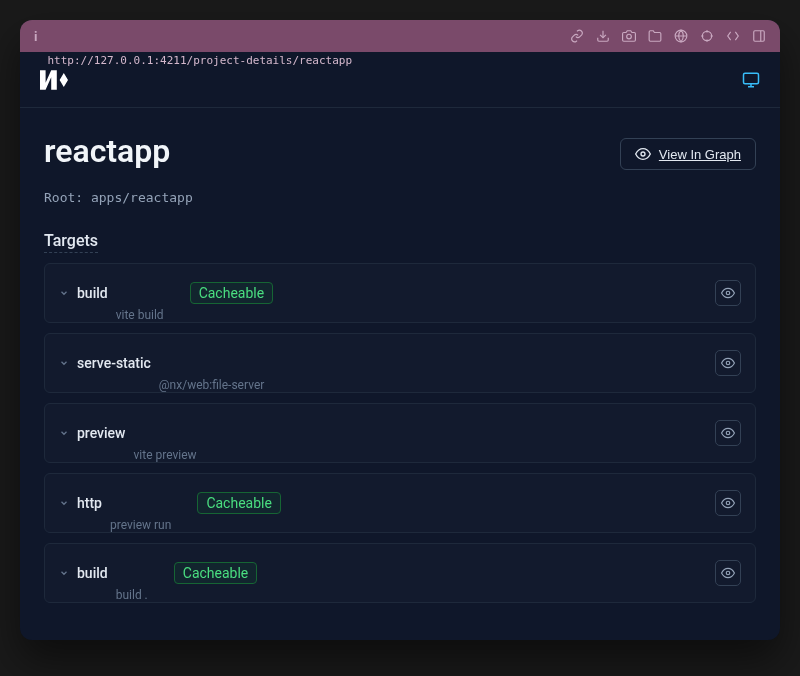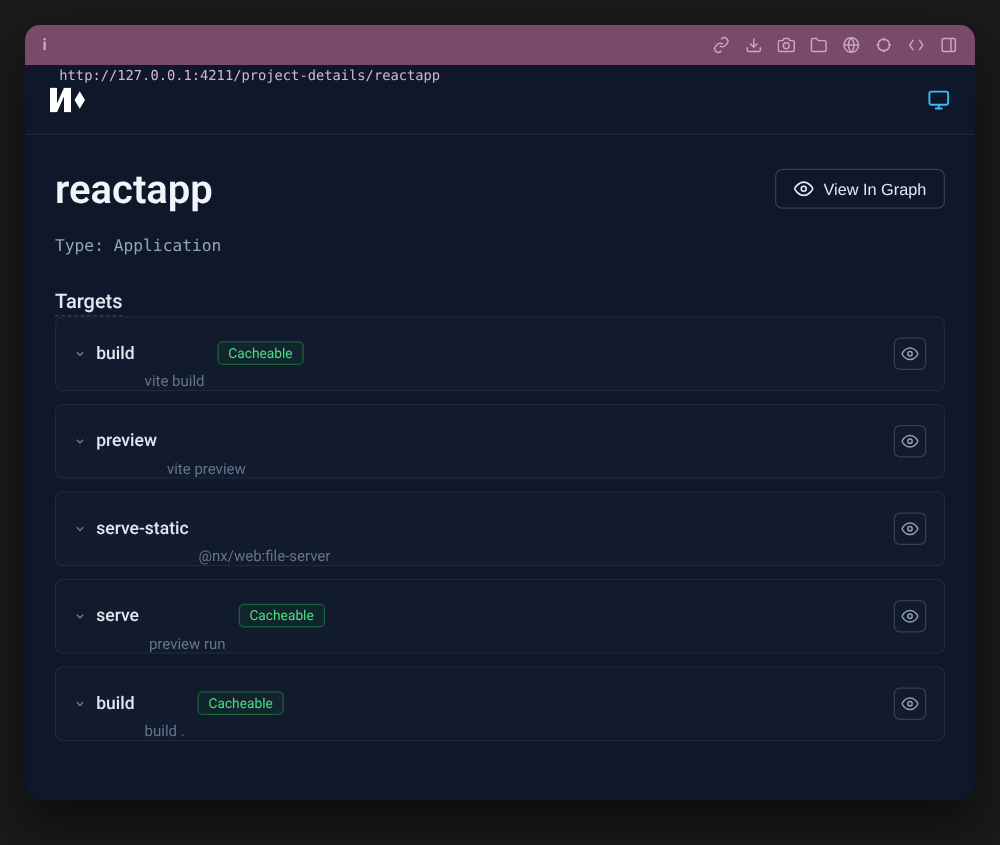"reactapp" .title-row { align-items: center -> flex-end }
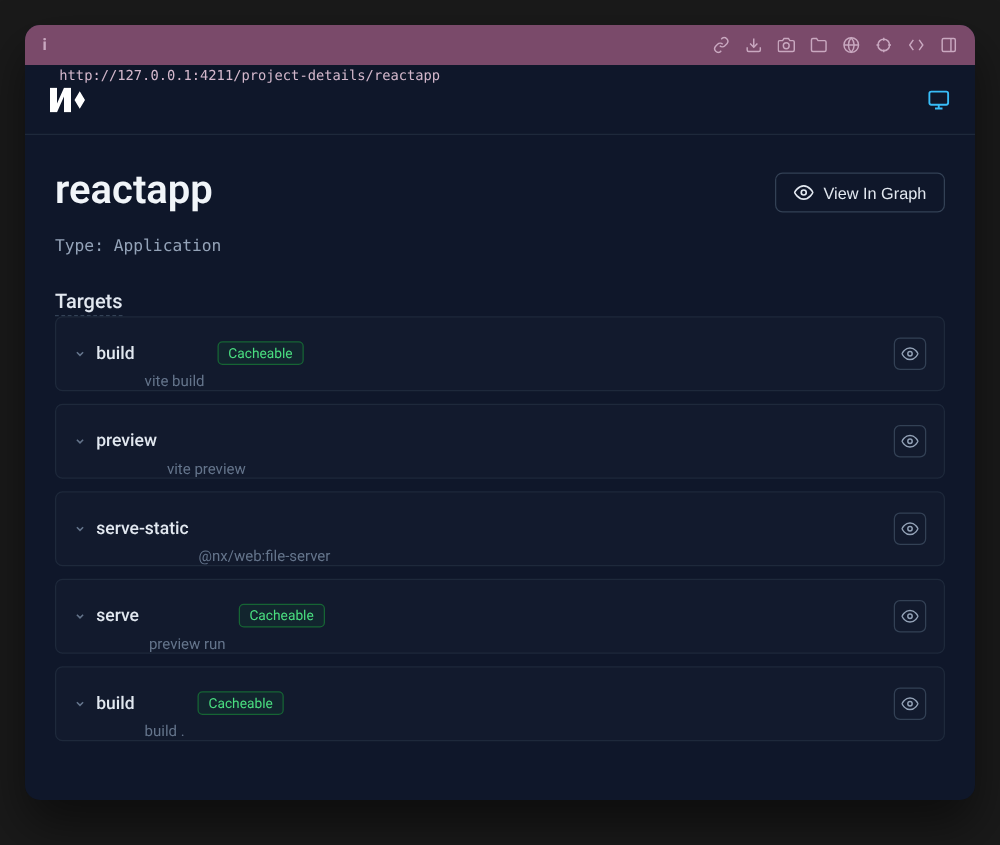"View In Graph" .view-graph-btn { text-decoration: none -> underline }
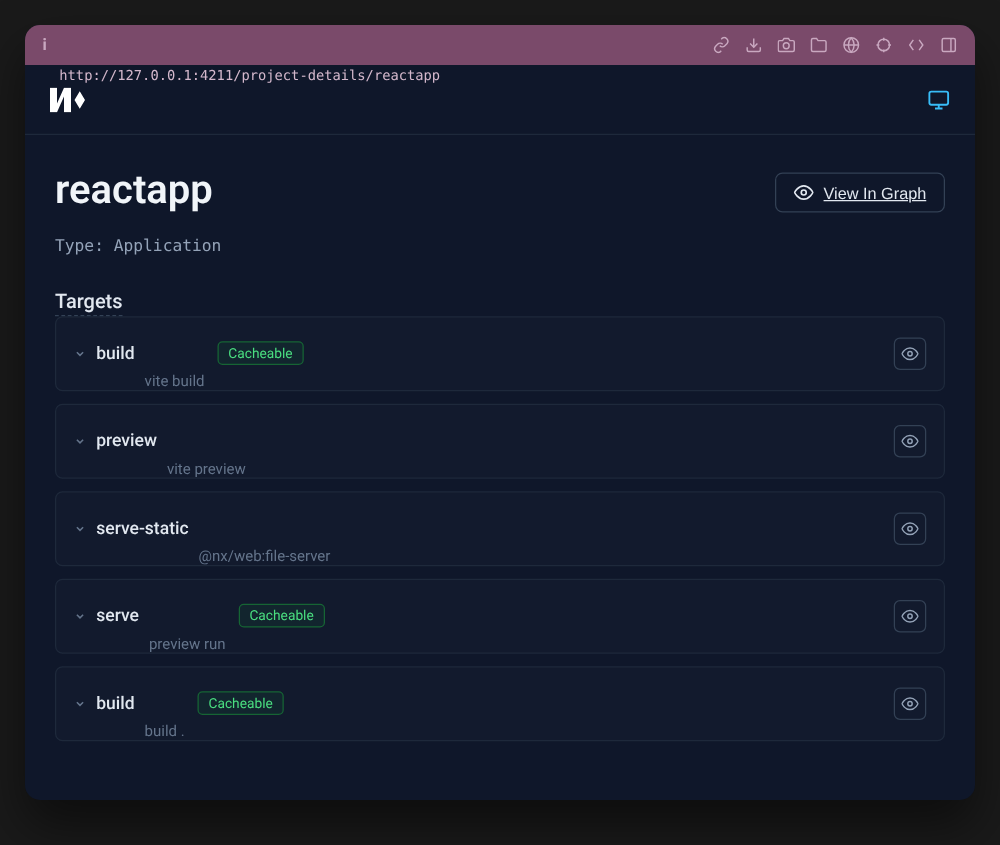"Root: apps/reactapp" div.meta-line { html: none -> <div> <span>Root:</span> <span>apps/reactapp</span> </div> }
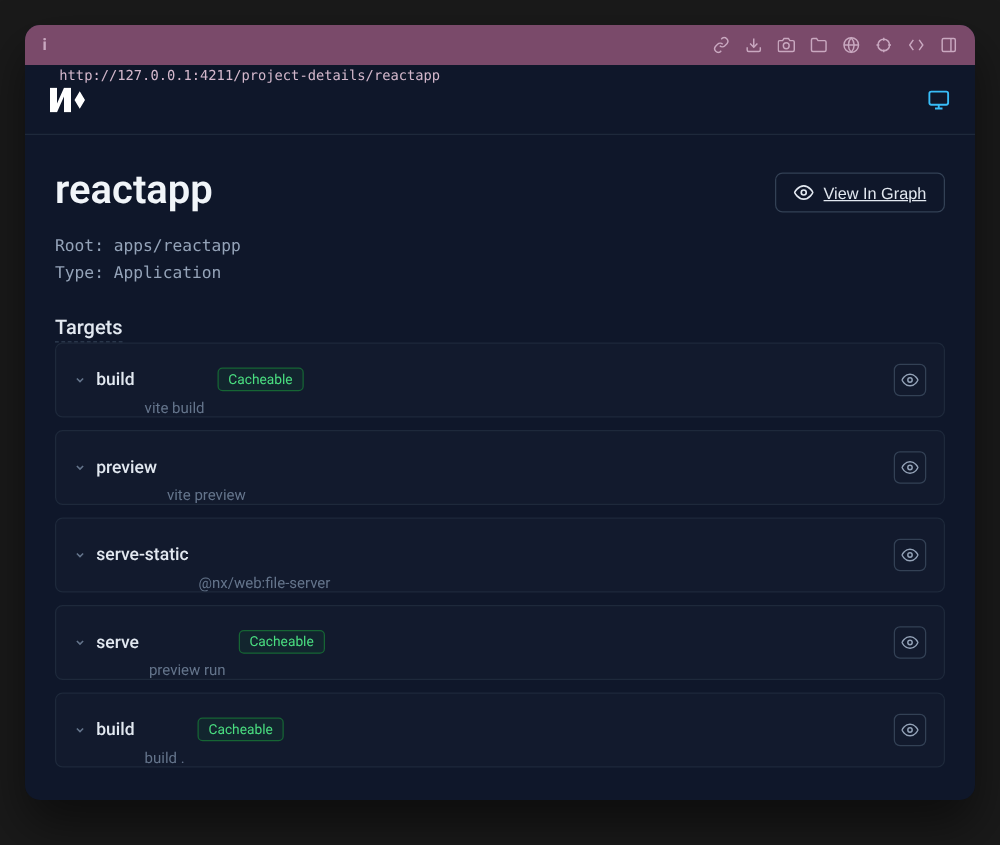"Type: Application" div.meta-line { html: <div> <span>Type:</span> <span>Application</span> </div> -> none }
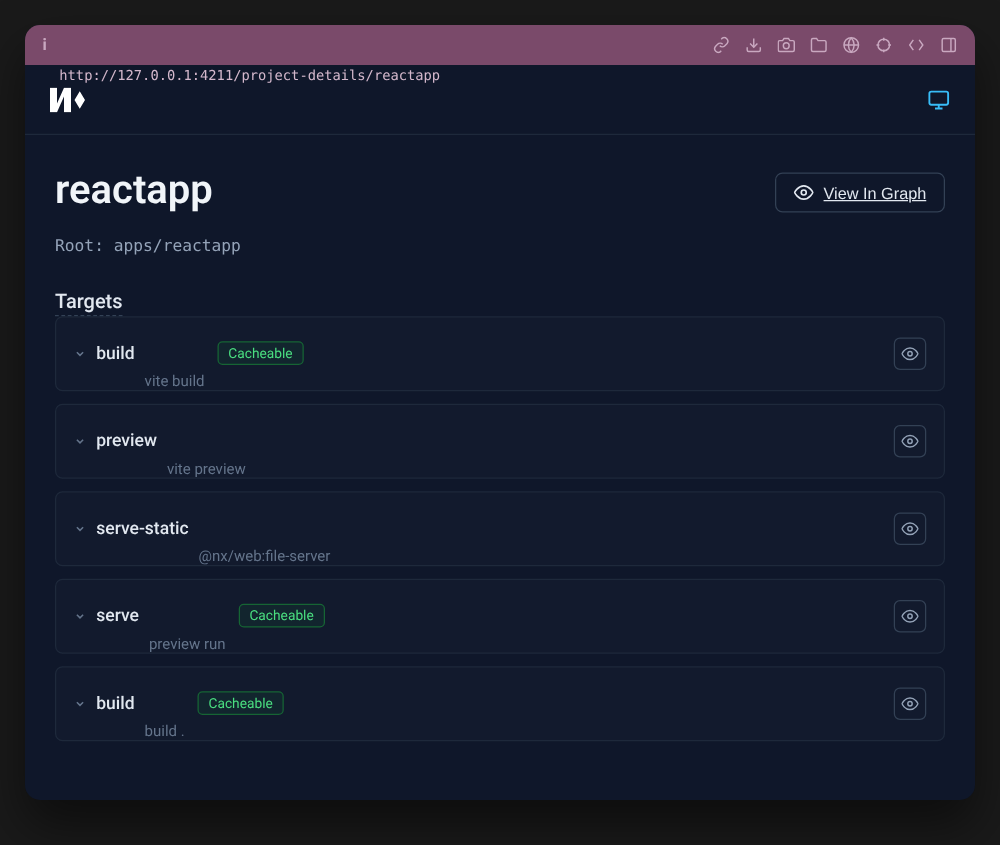"Targets" .section-title { margin-bottom: none -> 10px }
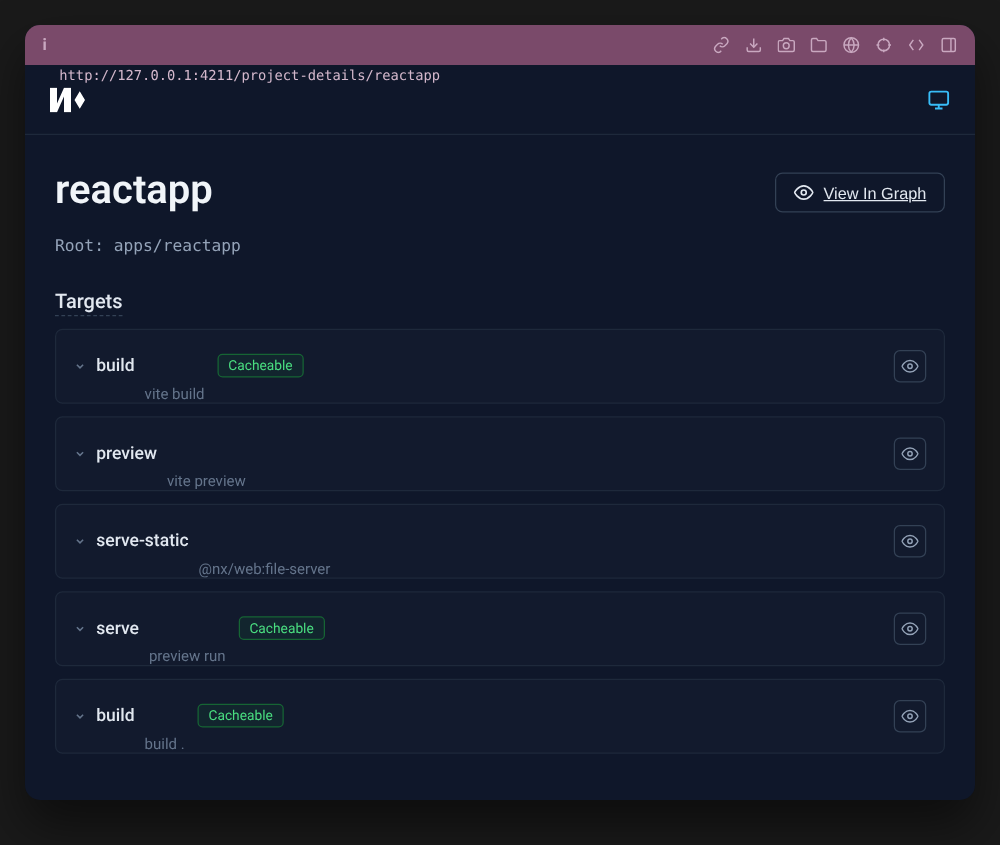"Cacheable" .badge { font-size: 11px -> 14px; margin-left: 10px -> 26px }
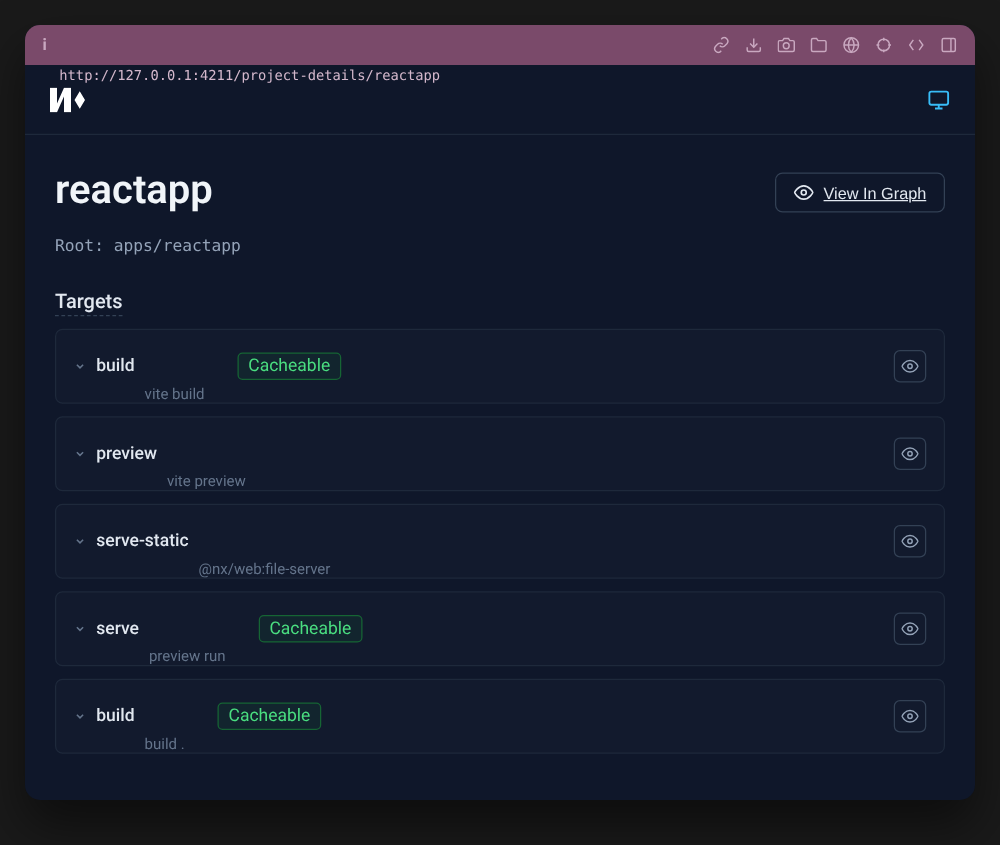"preview" div.target-item { order: before "serve-static" -> after "serve-static" }
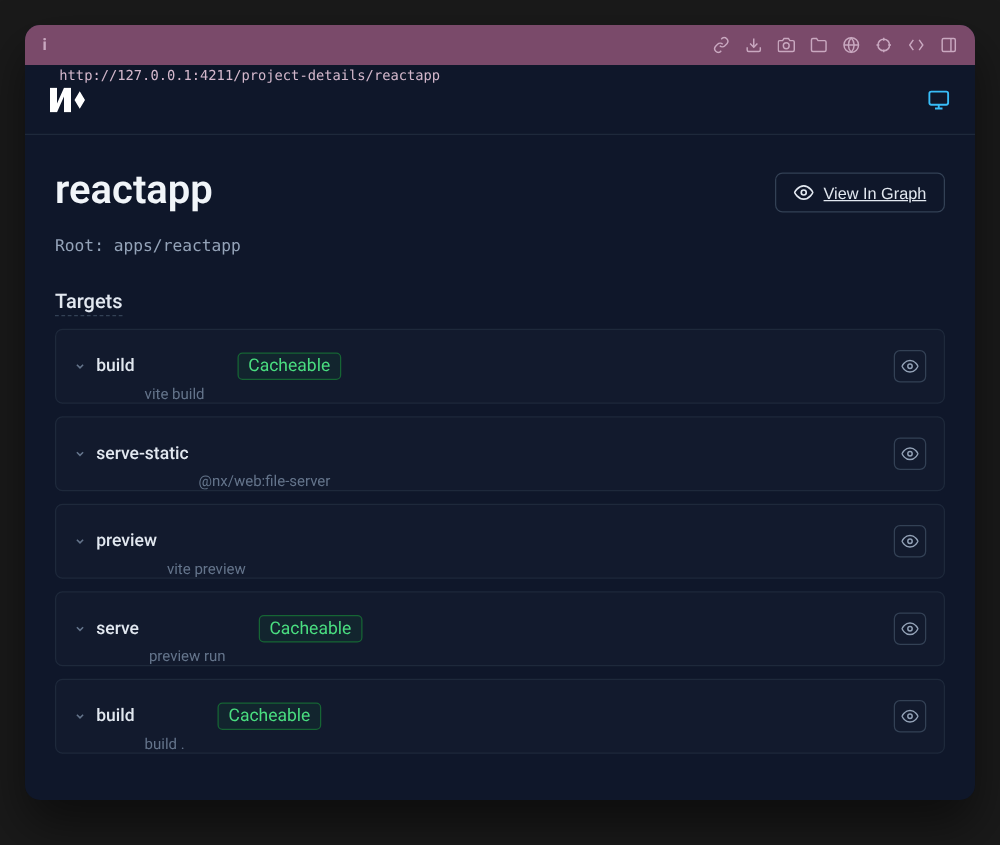"serve" span.target-name { text: serve -> http }
